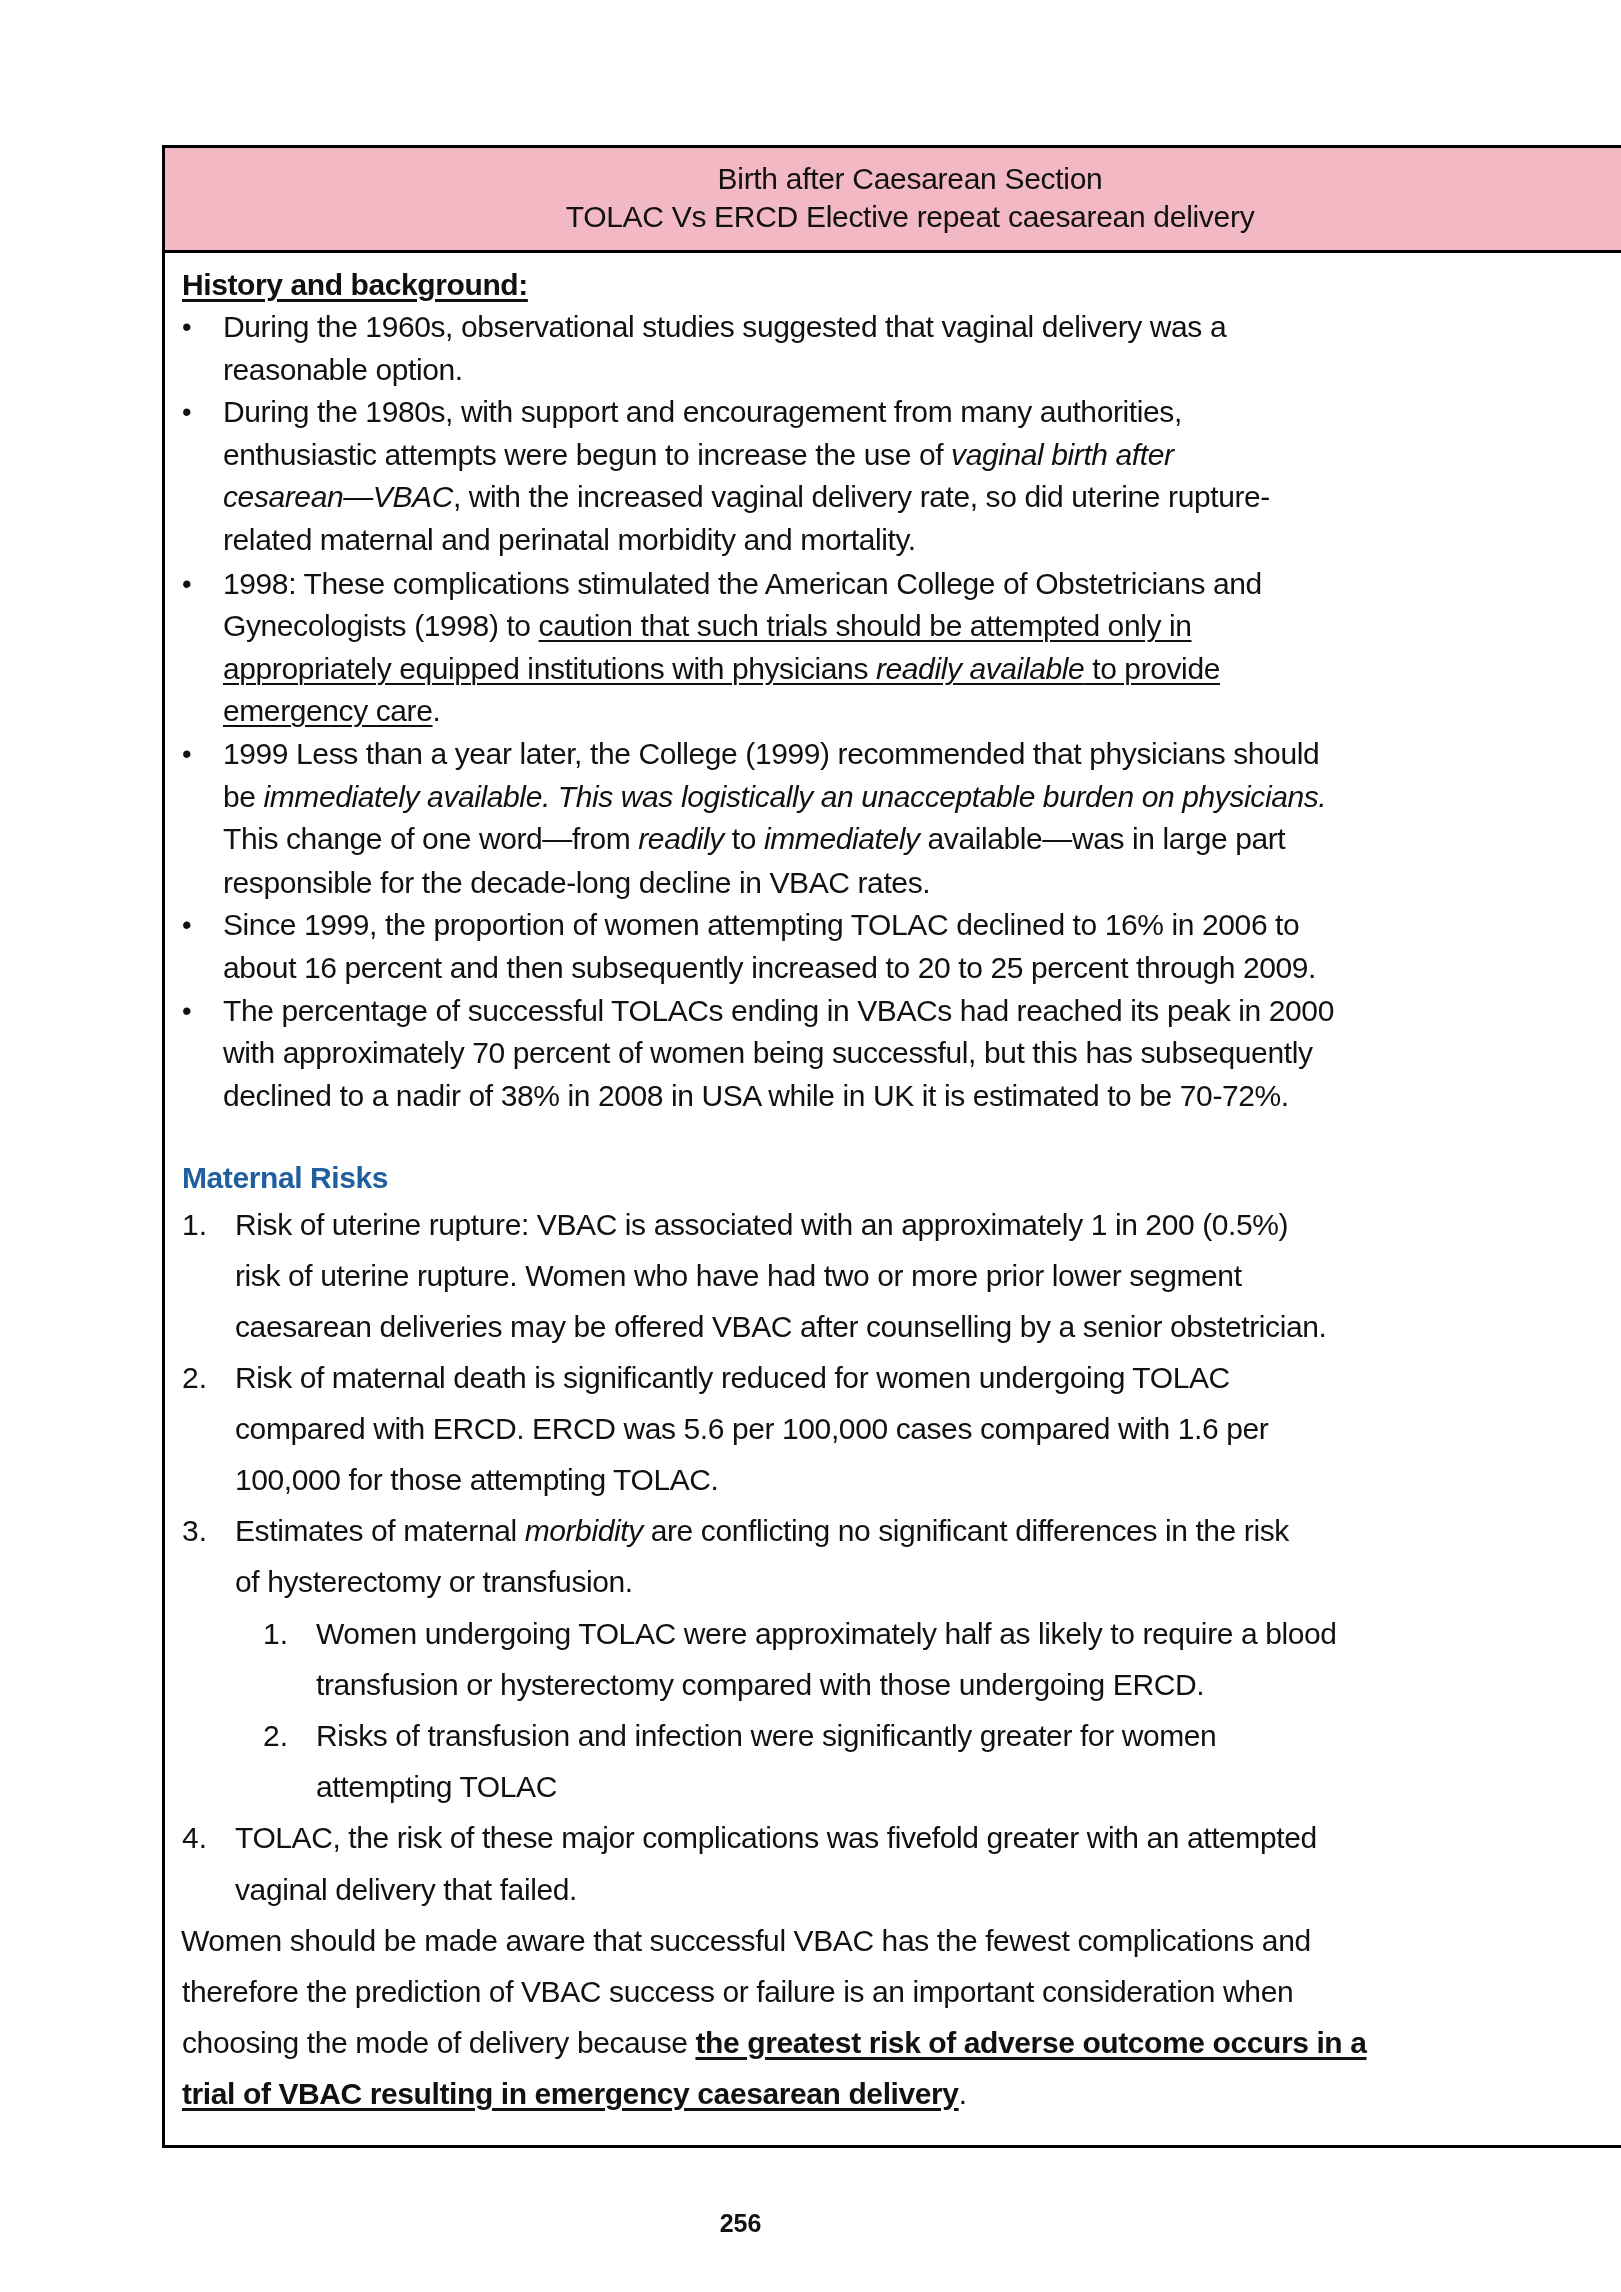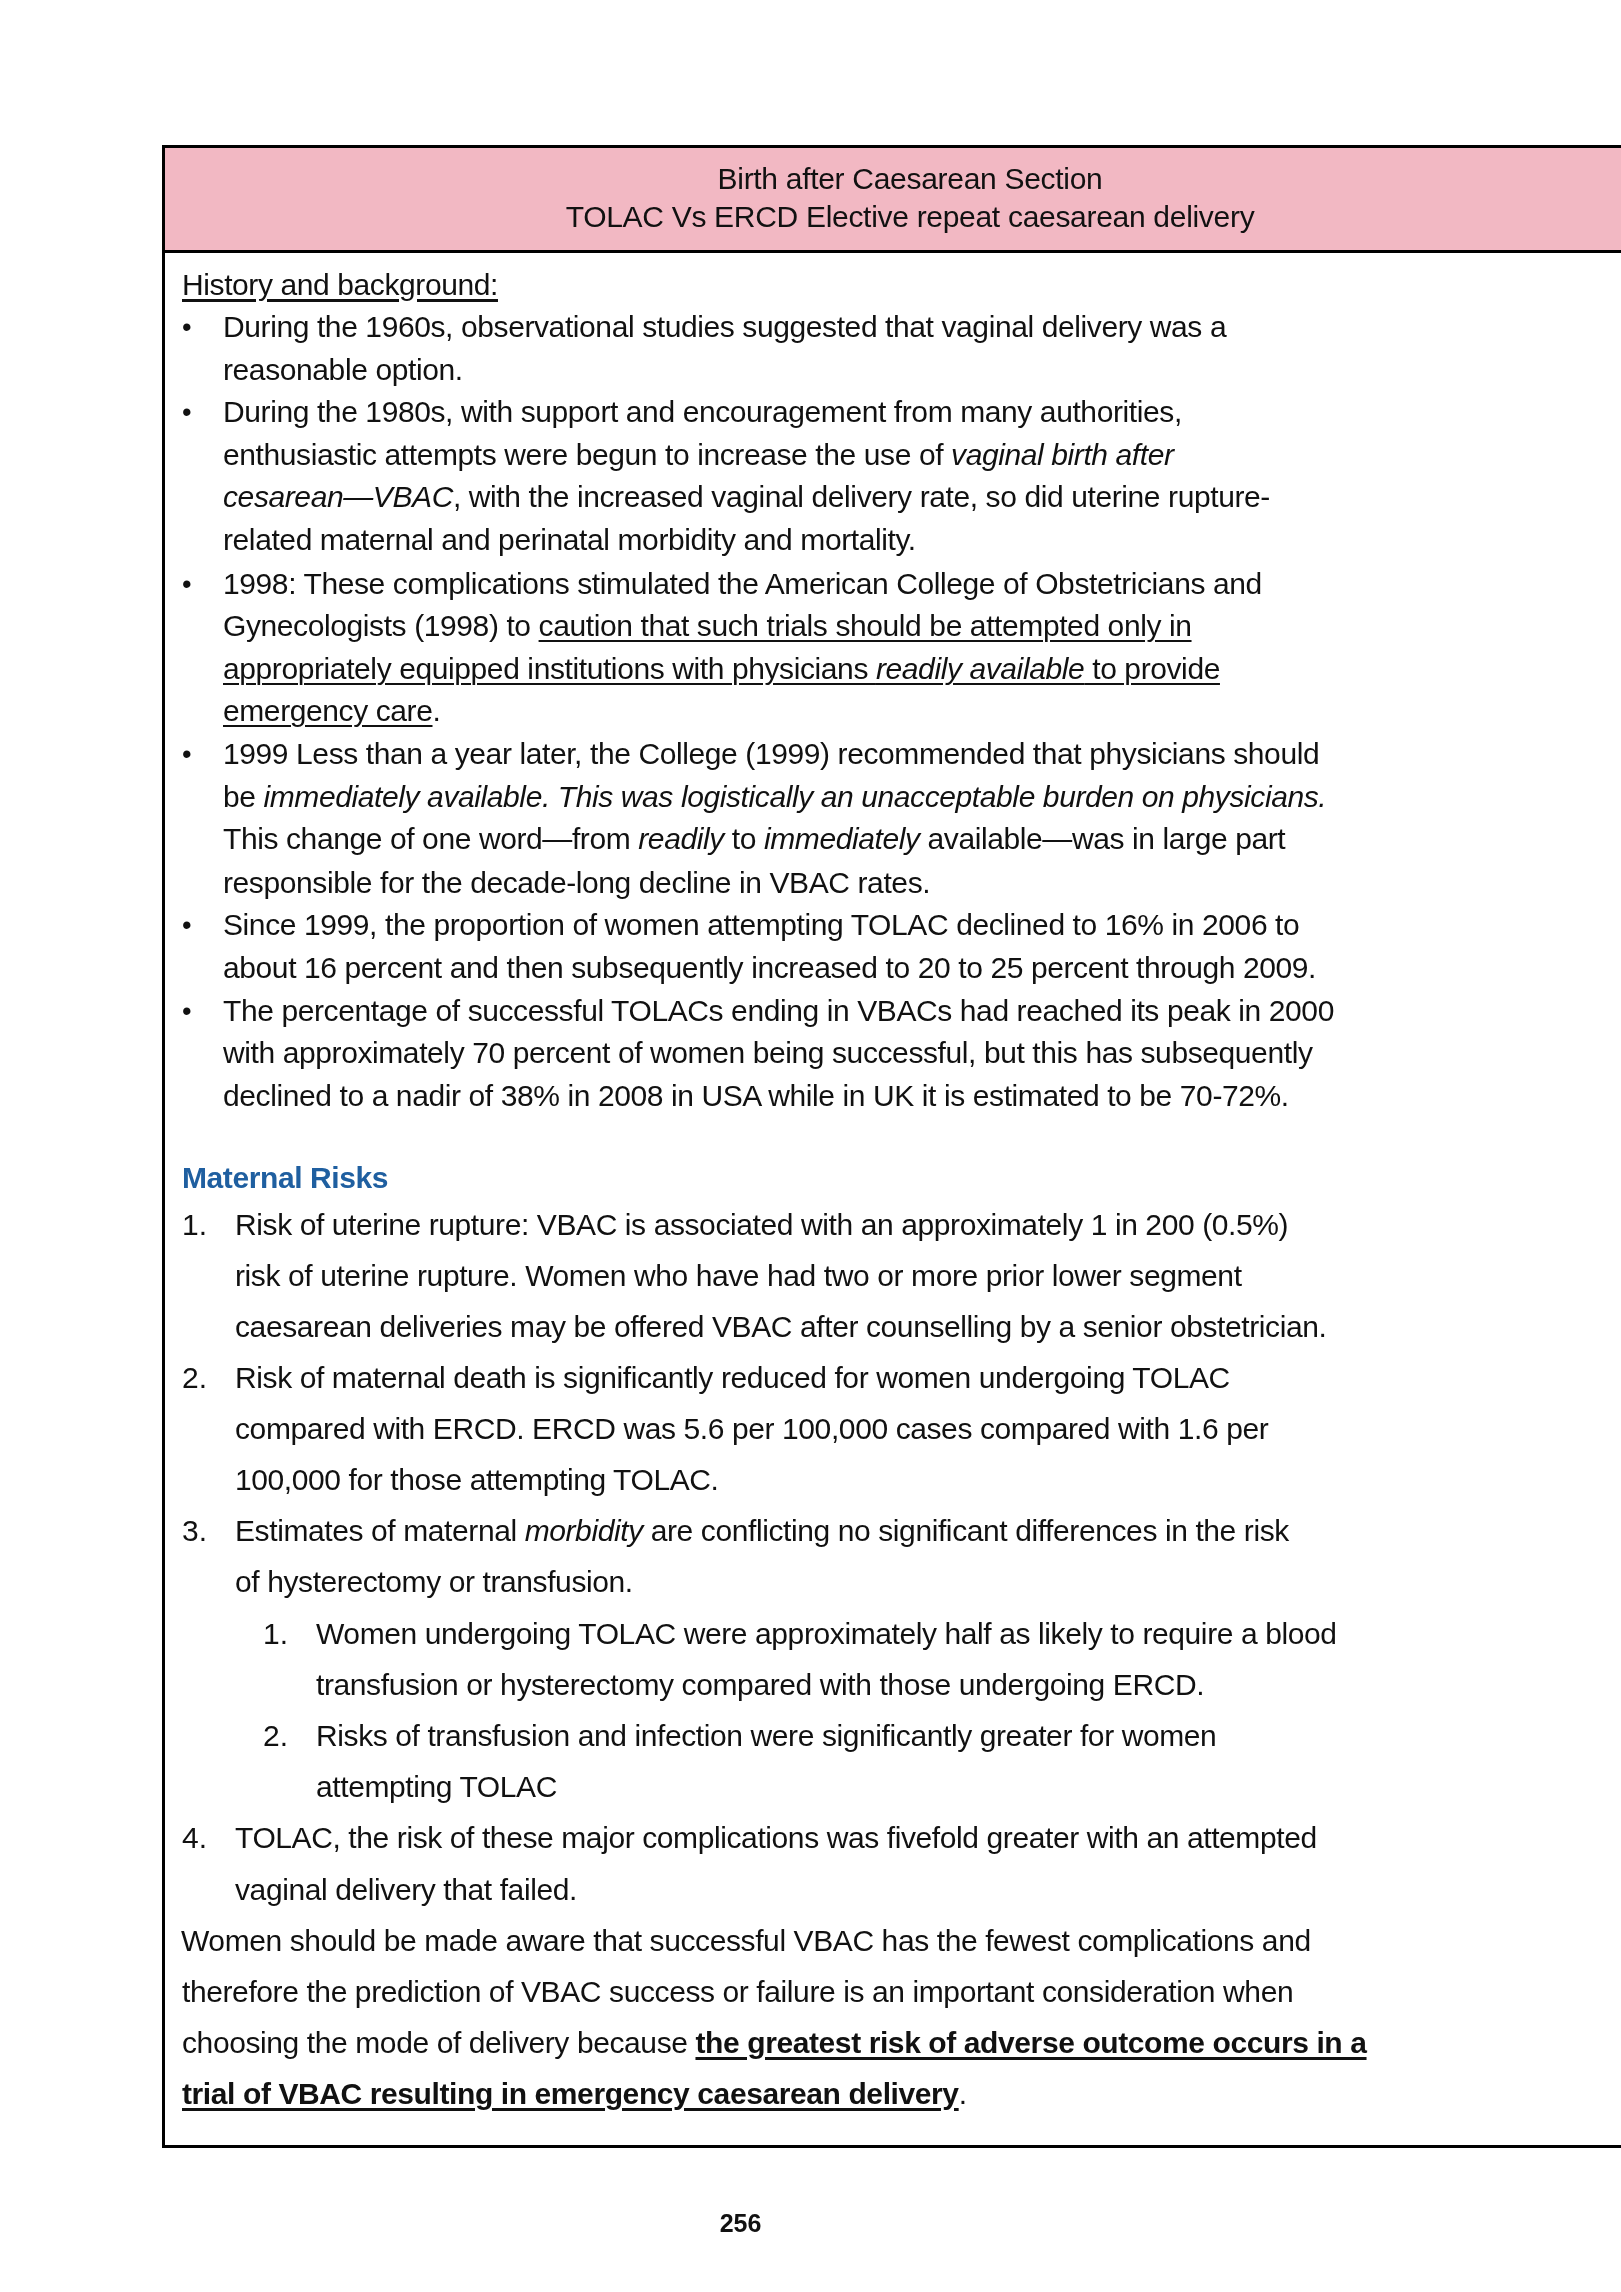"History and background:" .h-hist { font-weight: normal -> bold }
